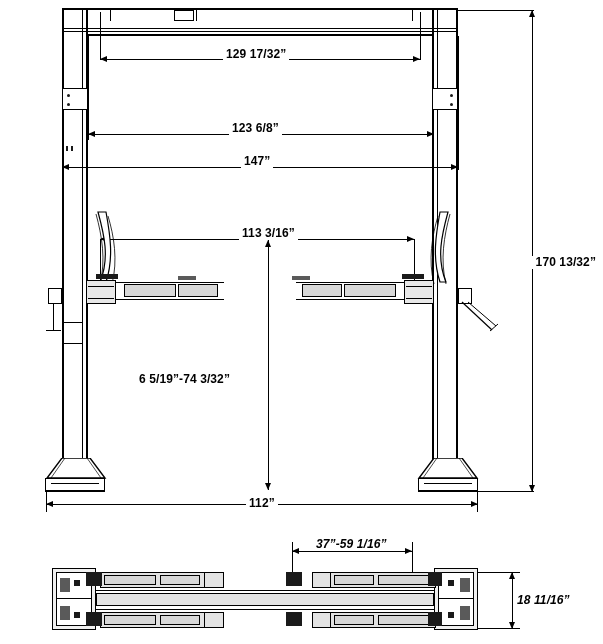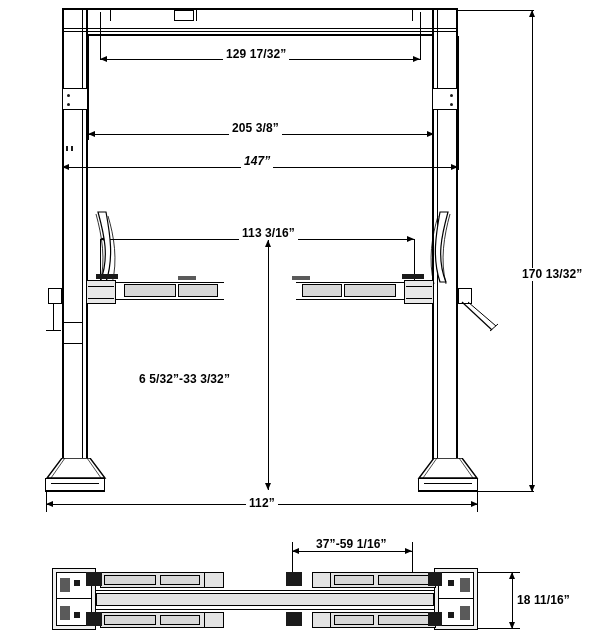"205 3/8”" div.dim-label { text: 205 3/8 -> 123 6/8 }
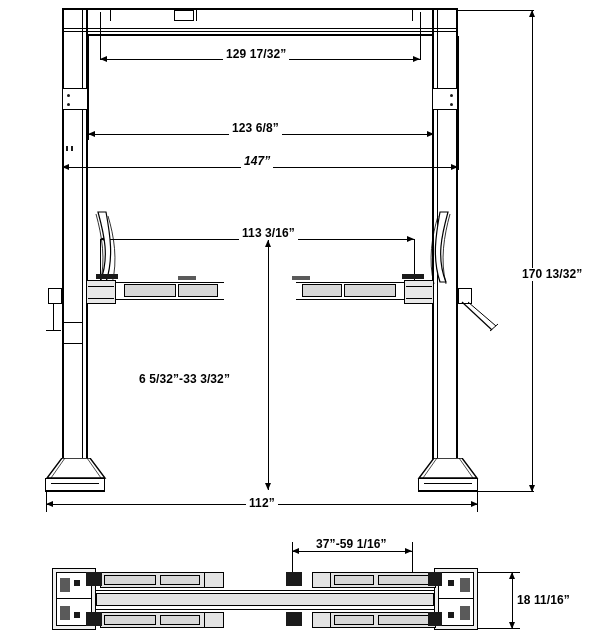"147”" div.dim-label { font-style: italic -> none }
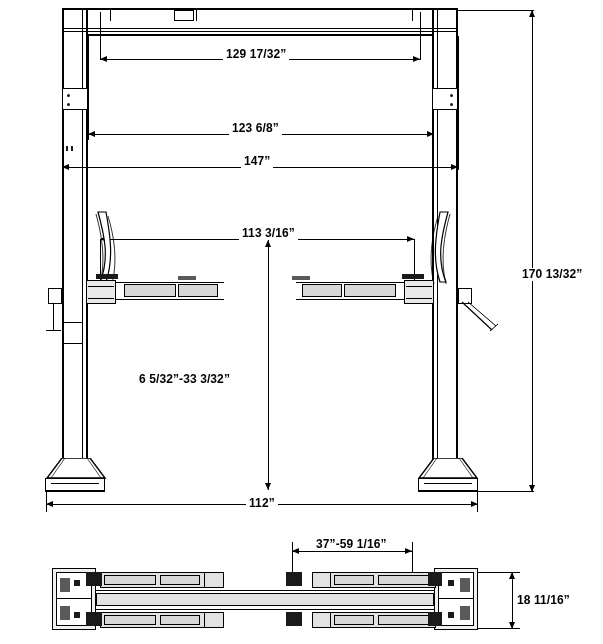"170 13/32”" div.dim-label { text-align: left -> right; top: 268px -> 256px }
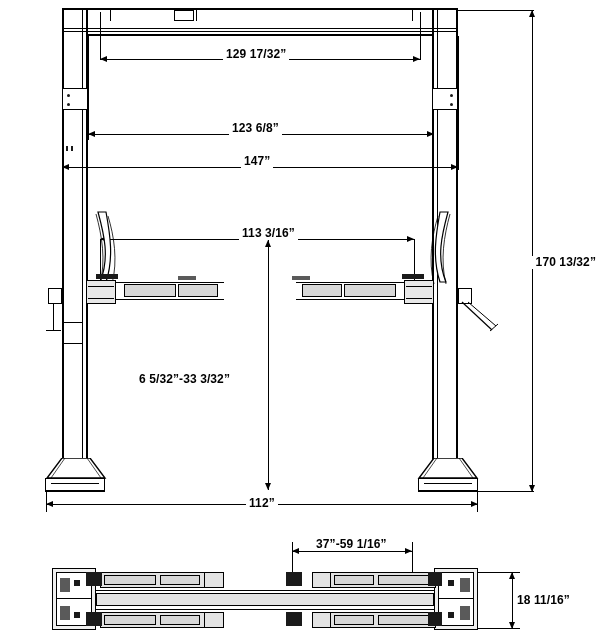"6 5/32”-33 3/32”" div.dim-label { text: 5/32”-33 -> 5/19”-74 }
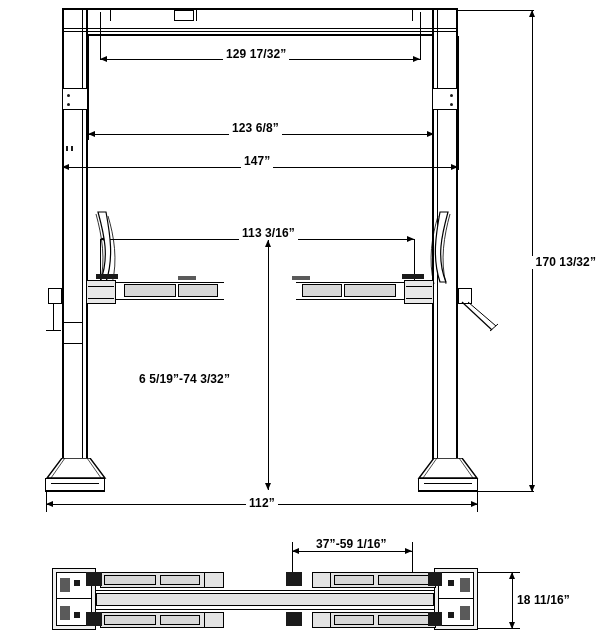"37”-59 1/16”" div.abs { font-style: none -> italic }
